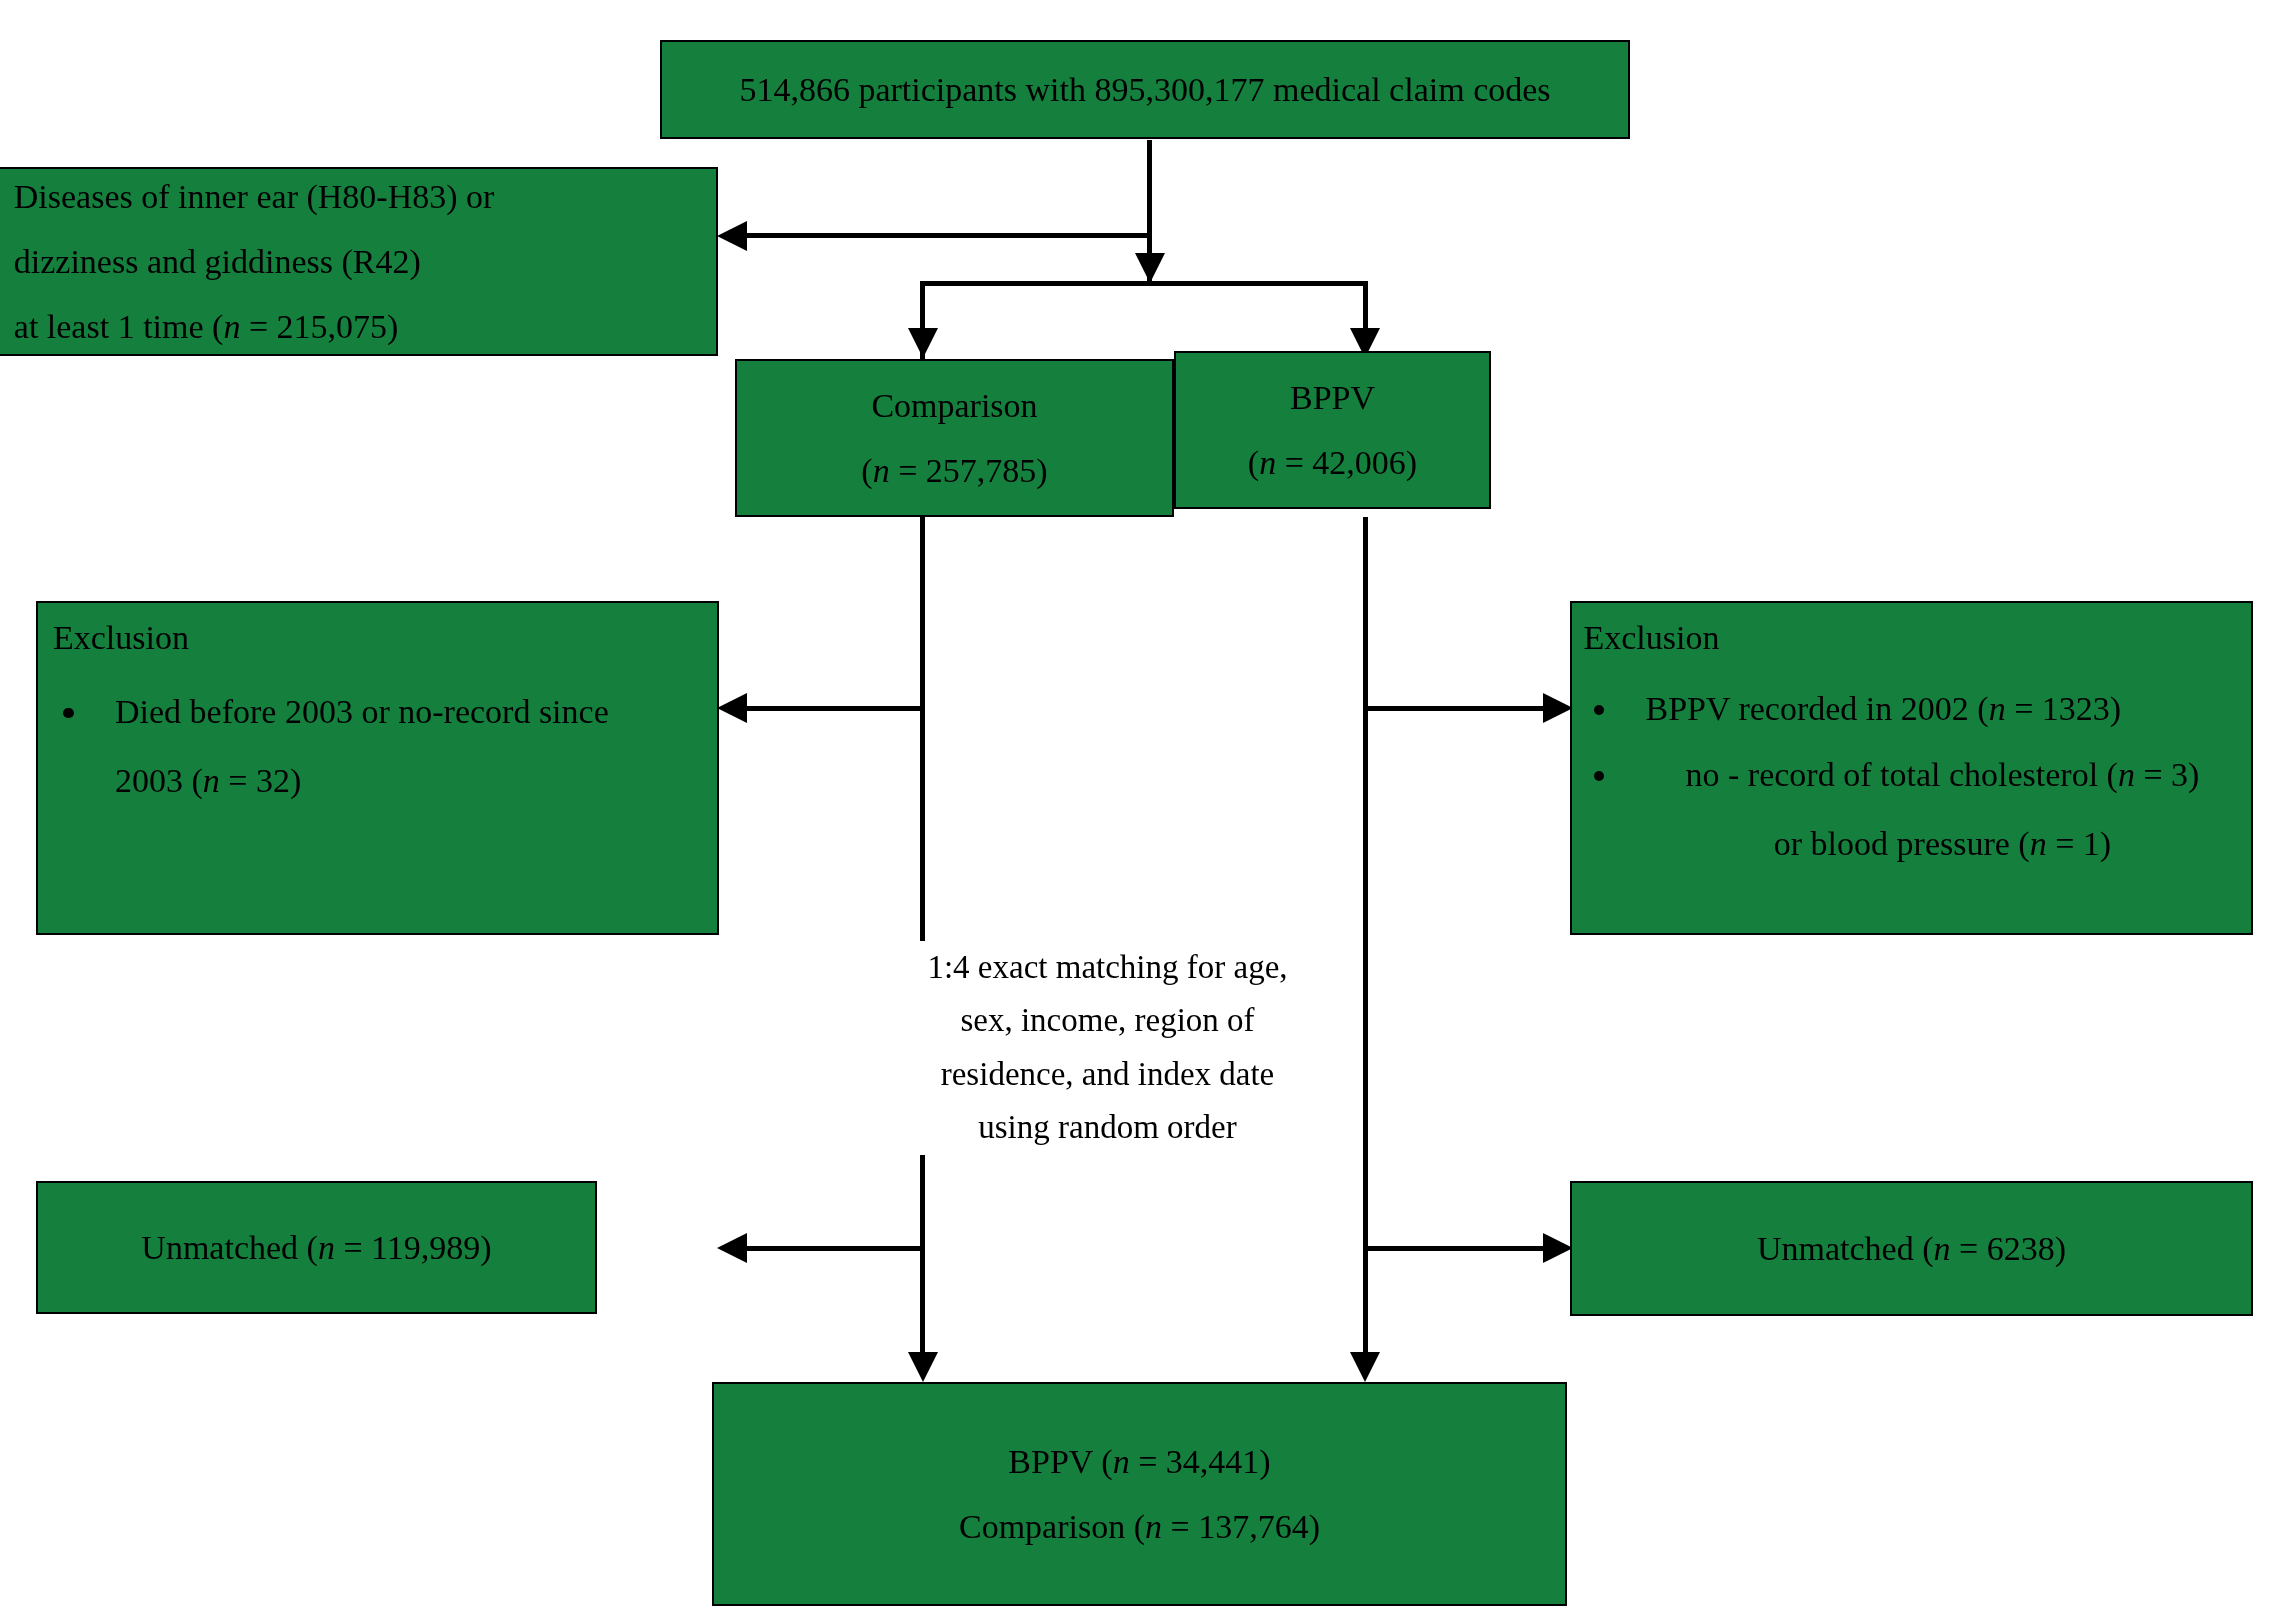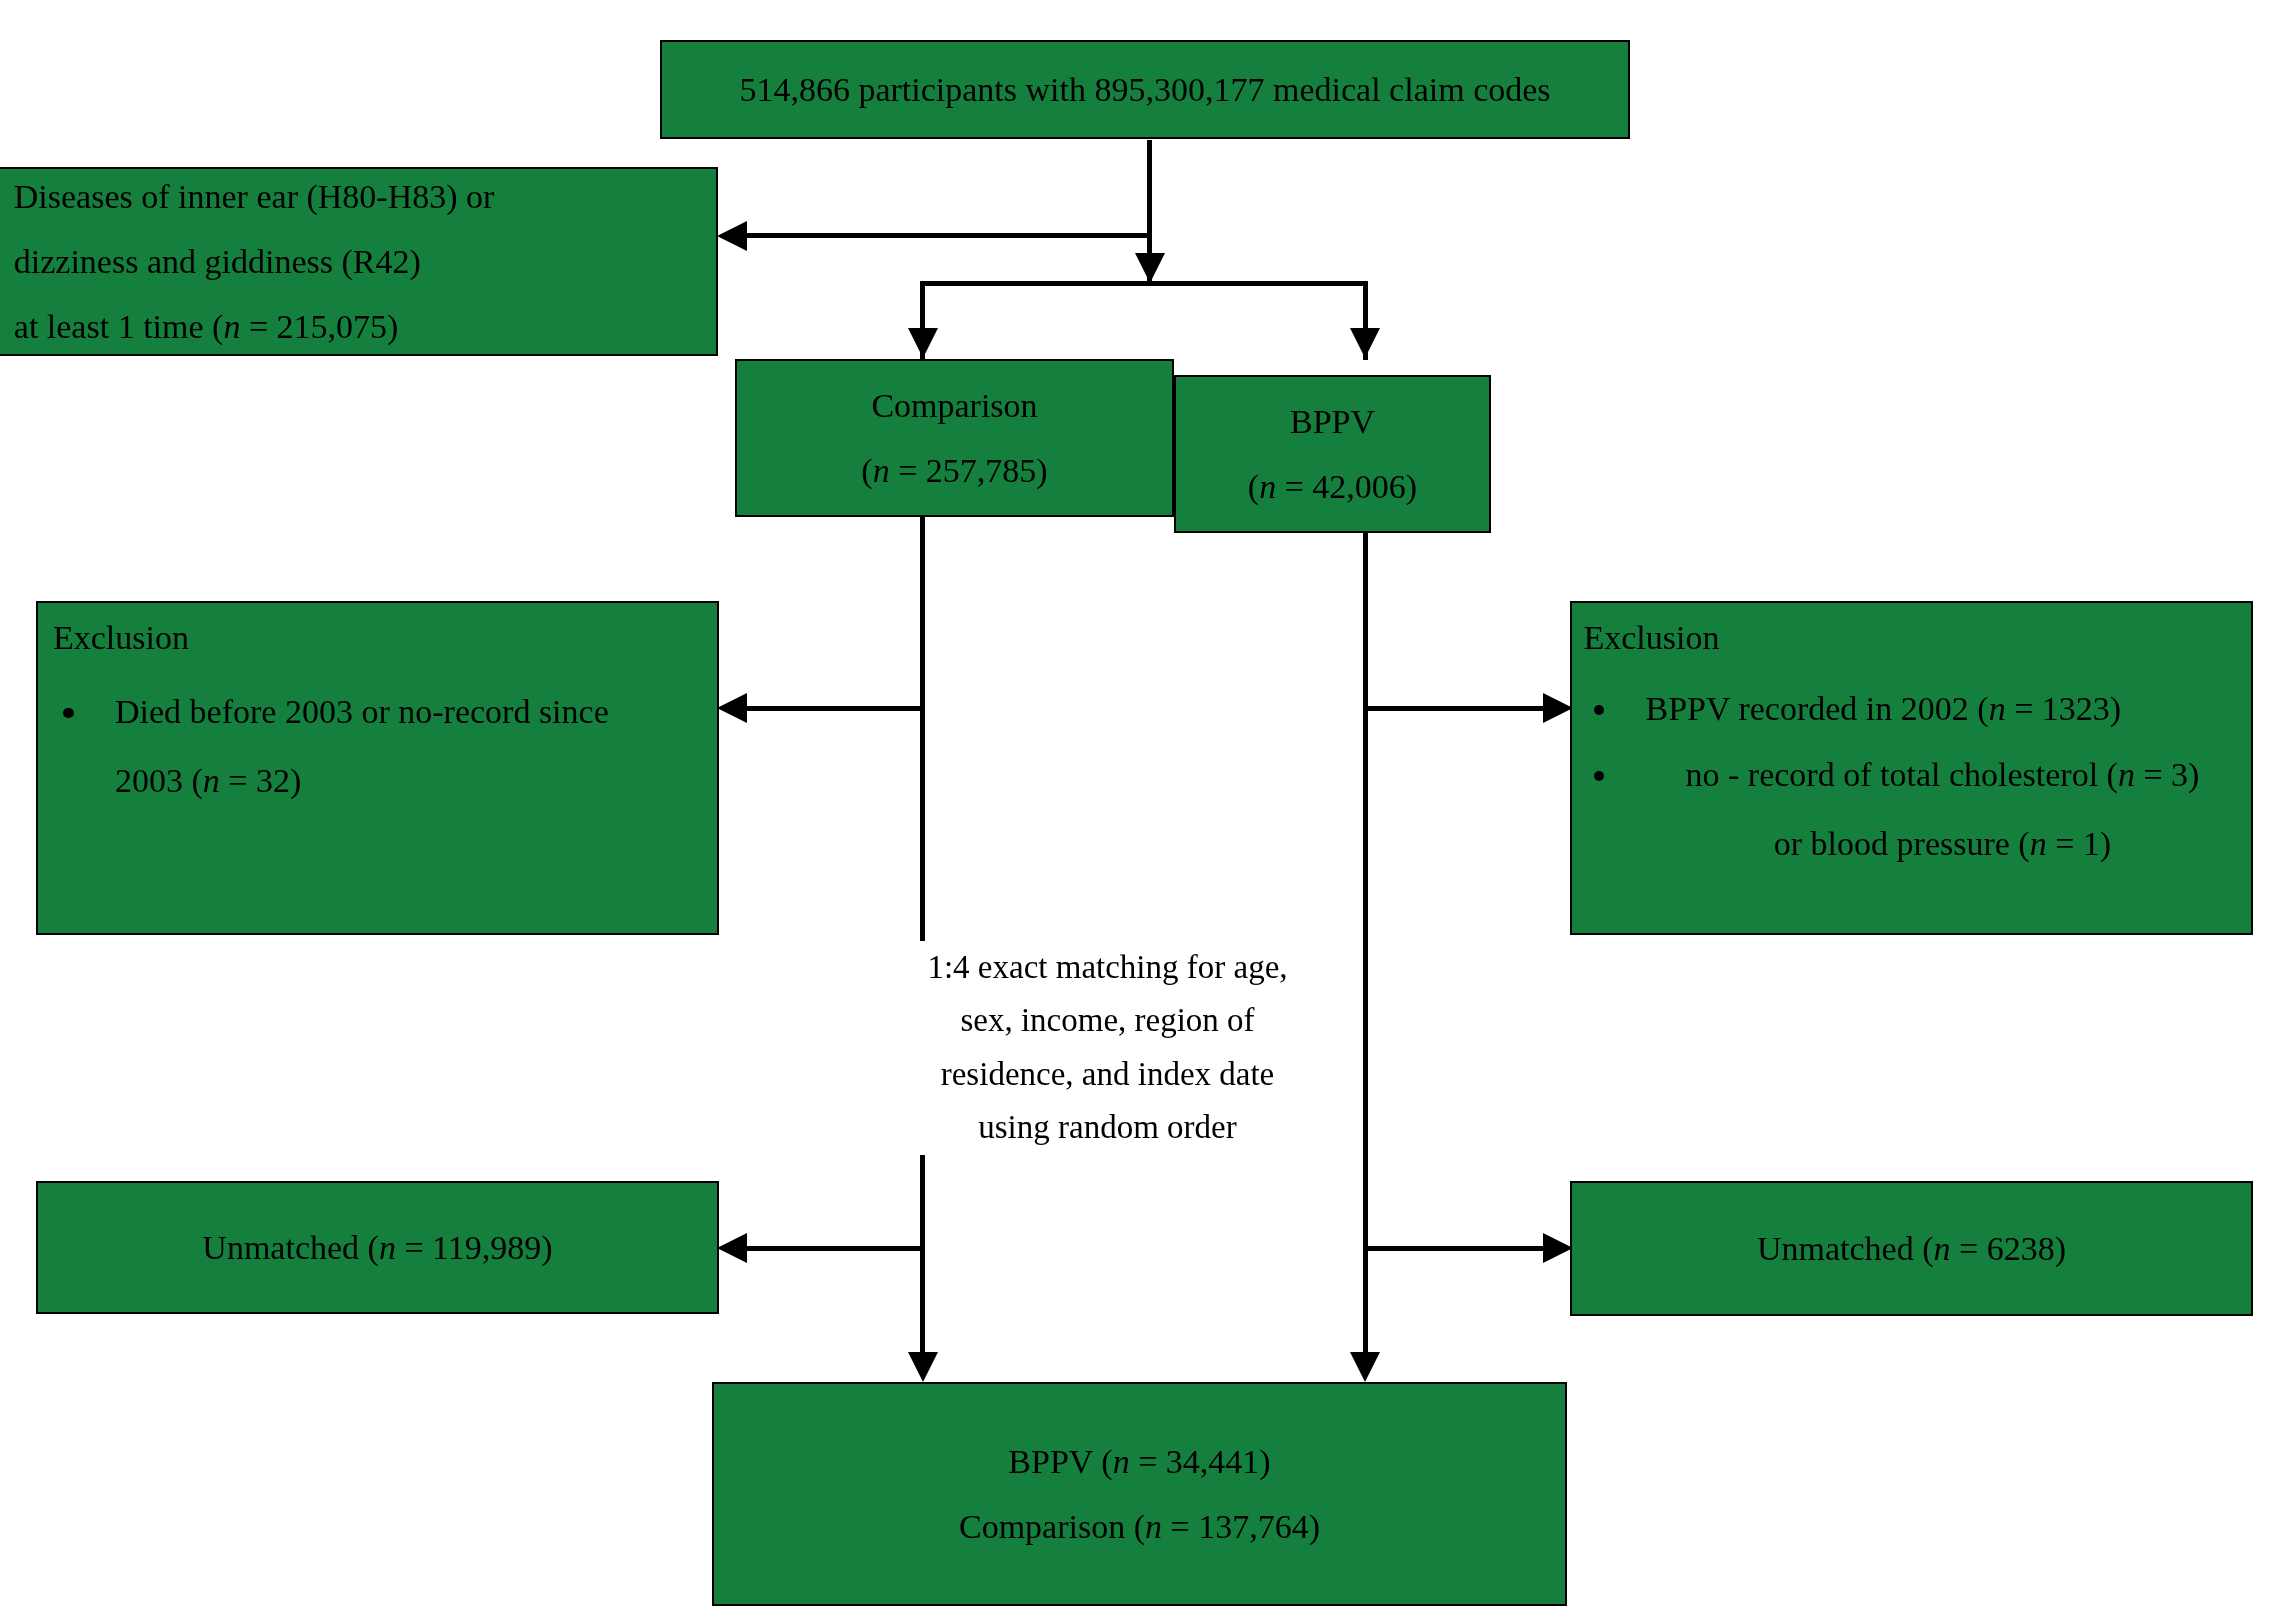"BPPV" div.box { top: 375px -> 351px }
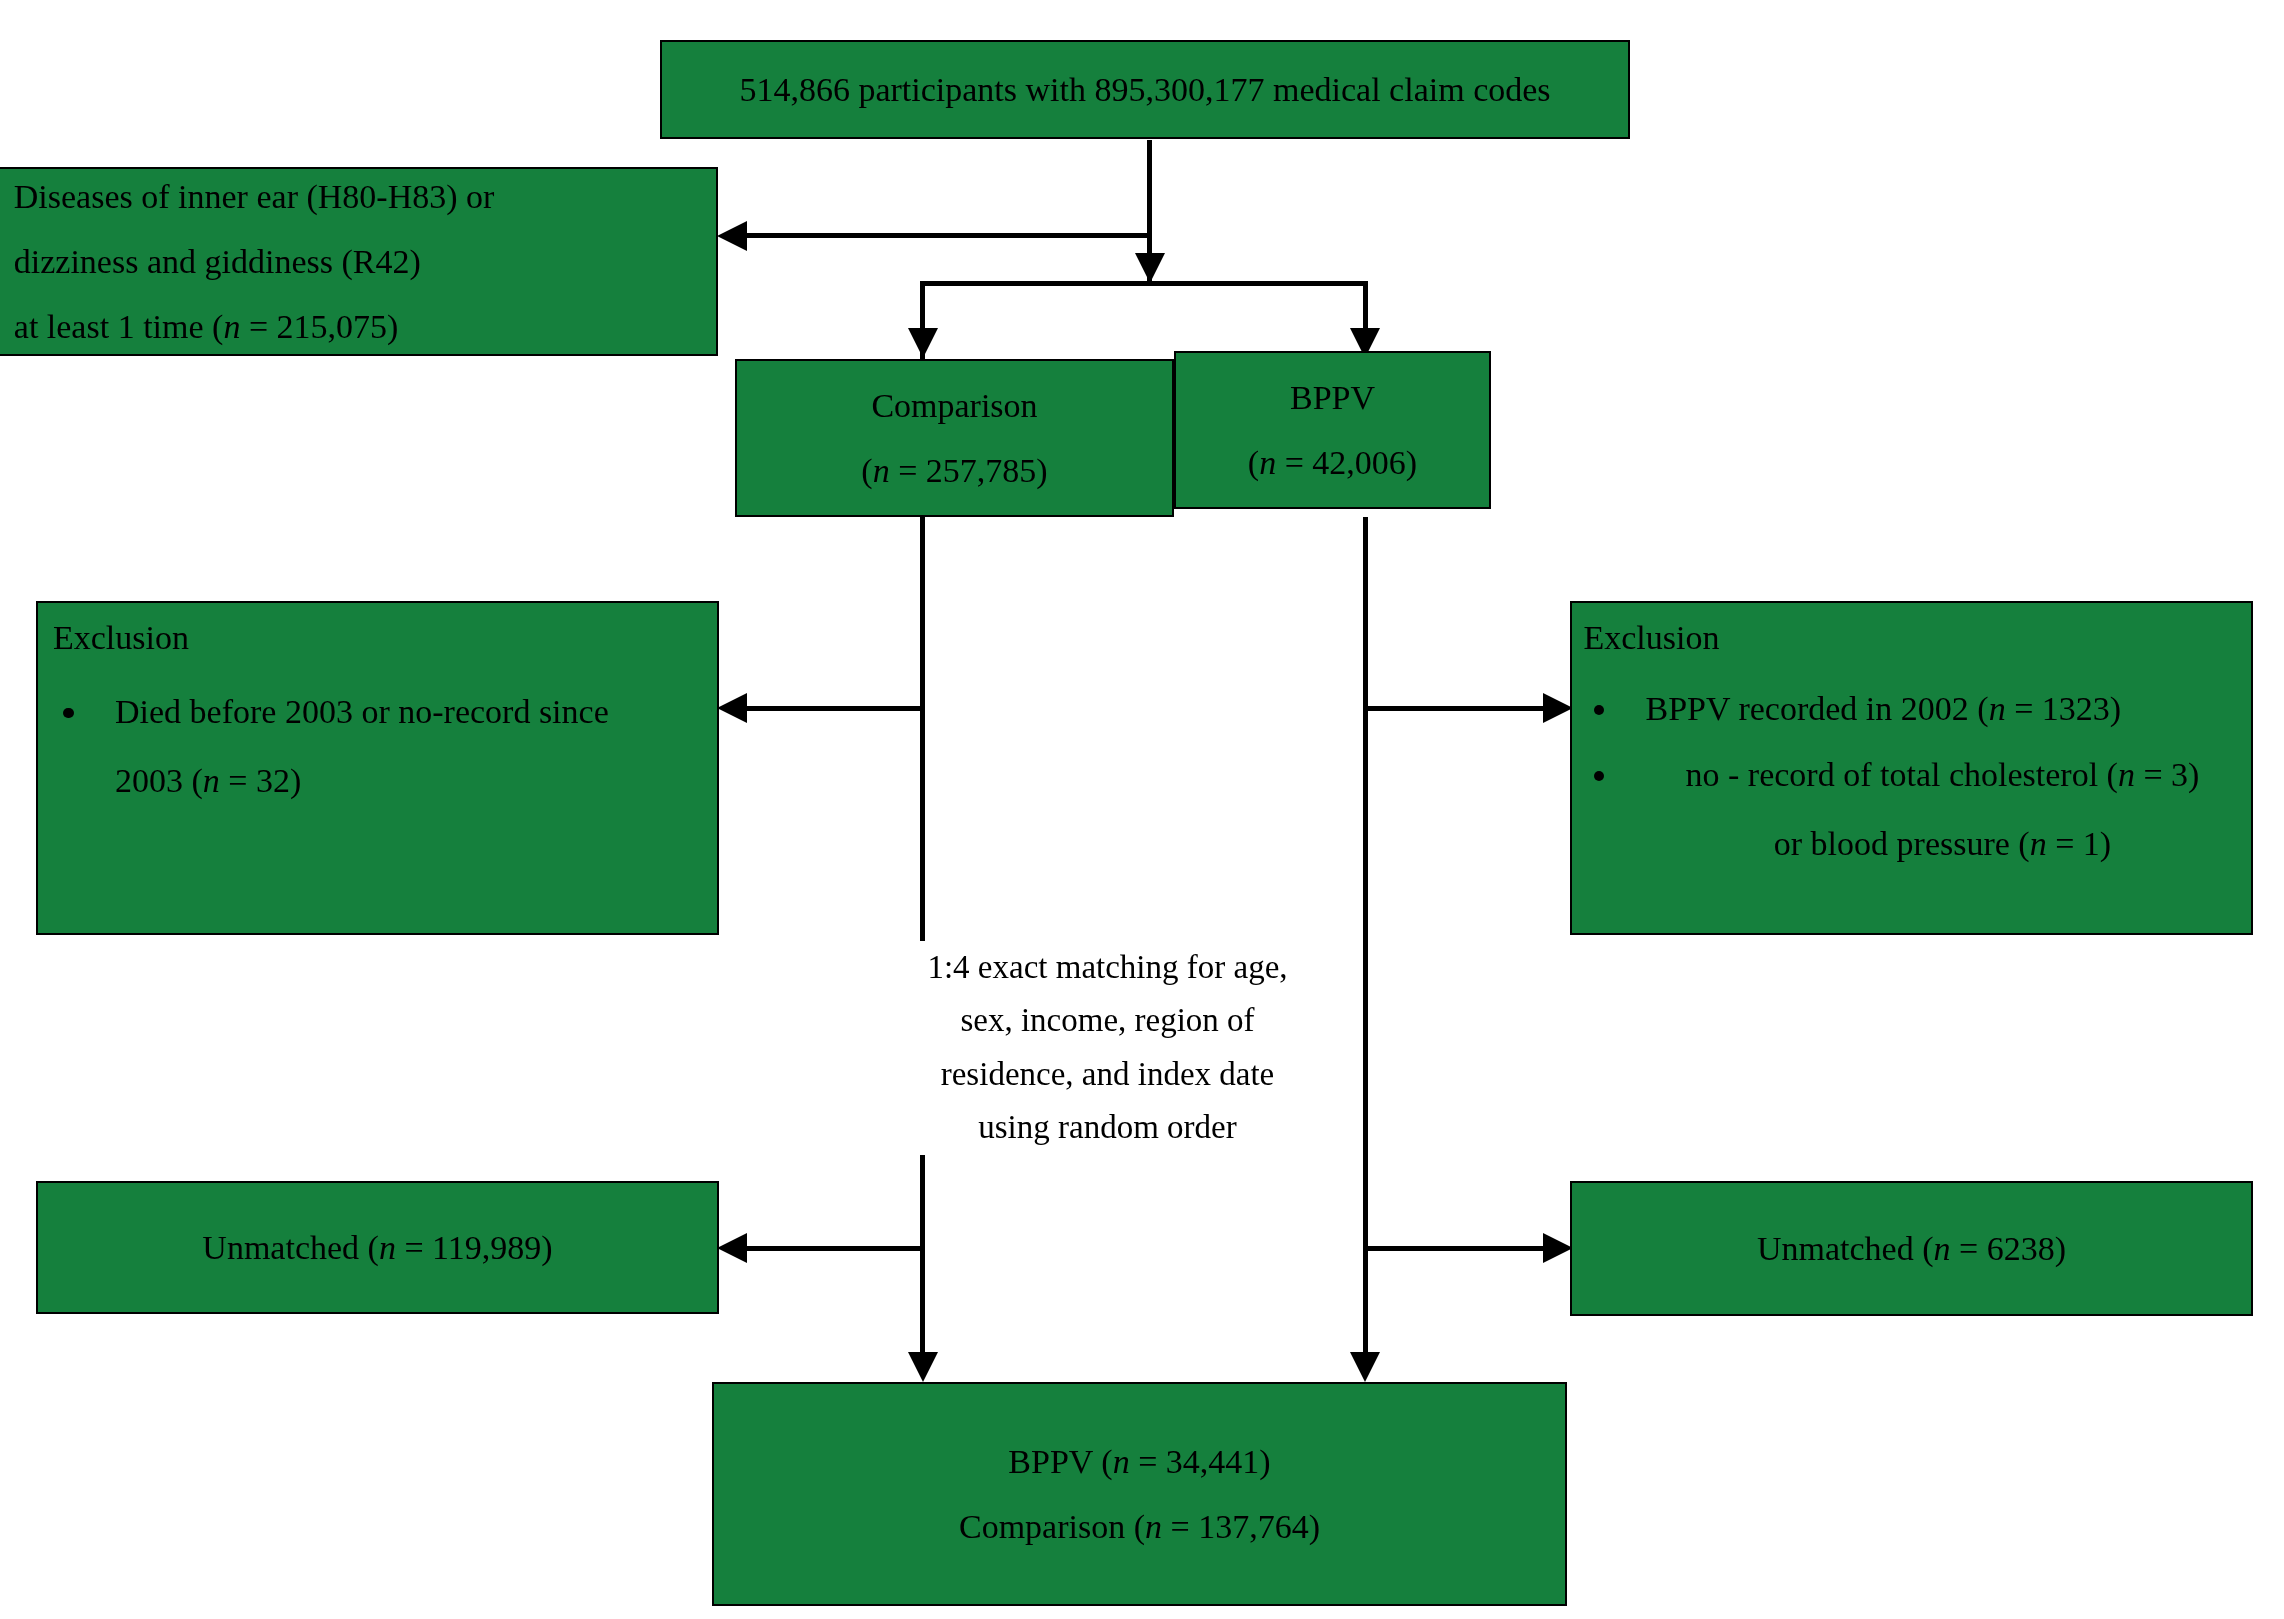"Unmatched (n = 119,989)" div.box { width: 683px -> 561px }
